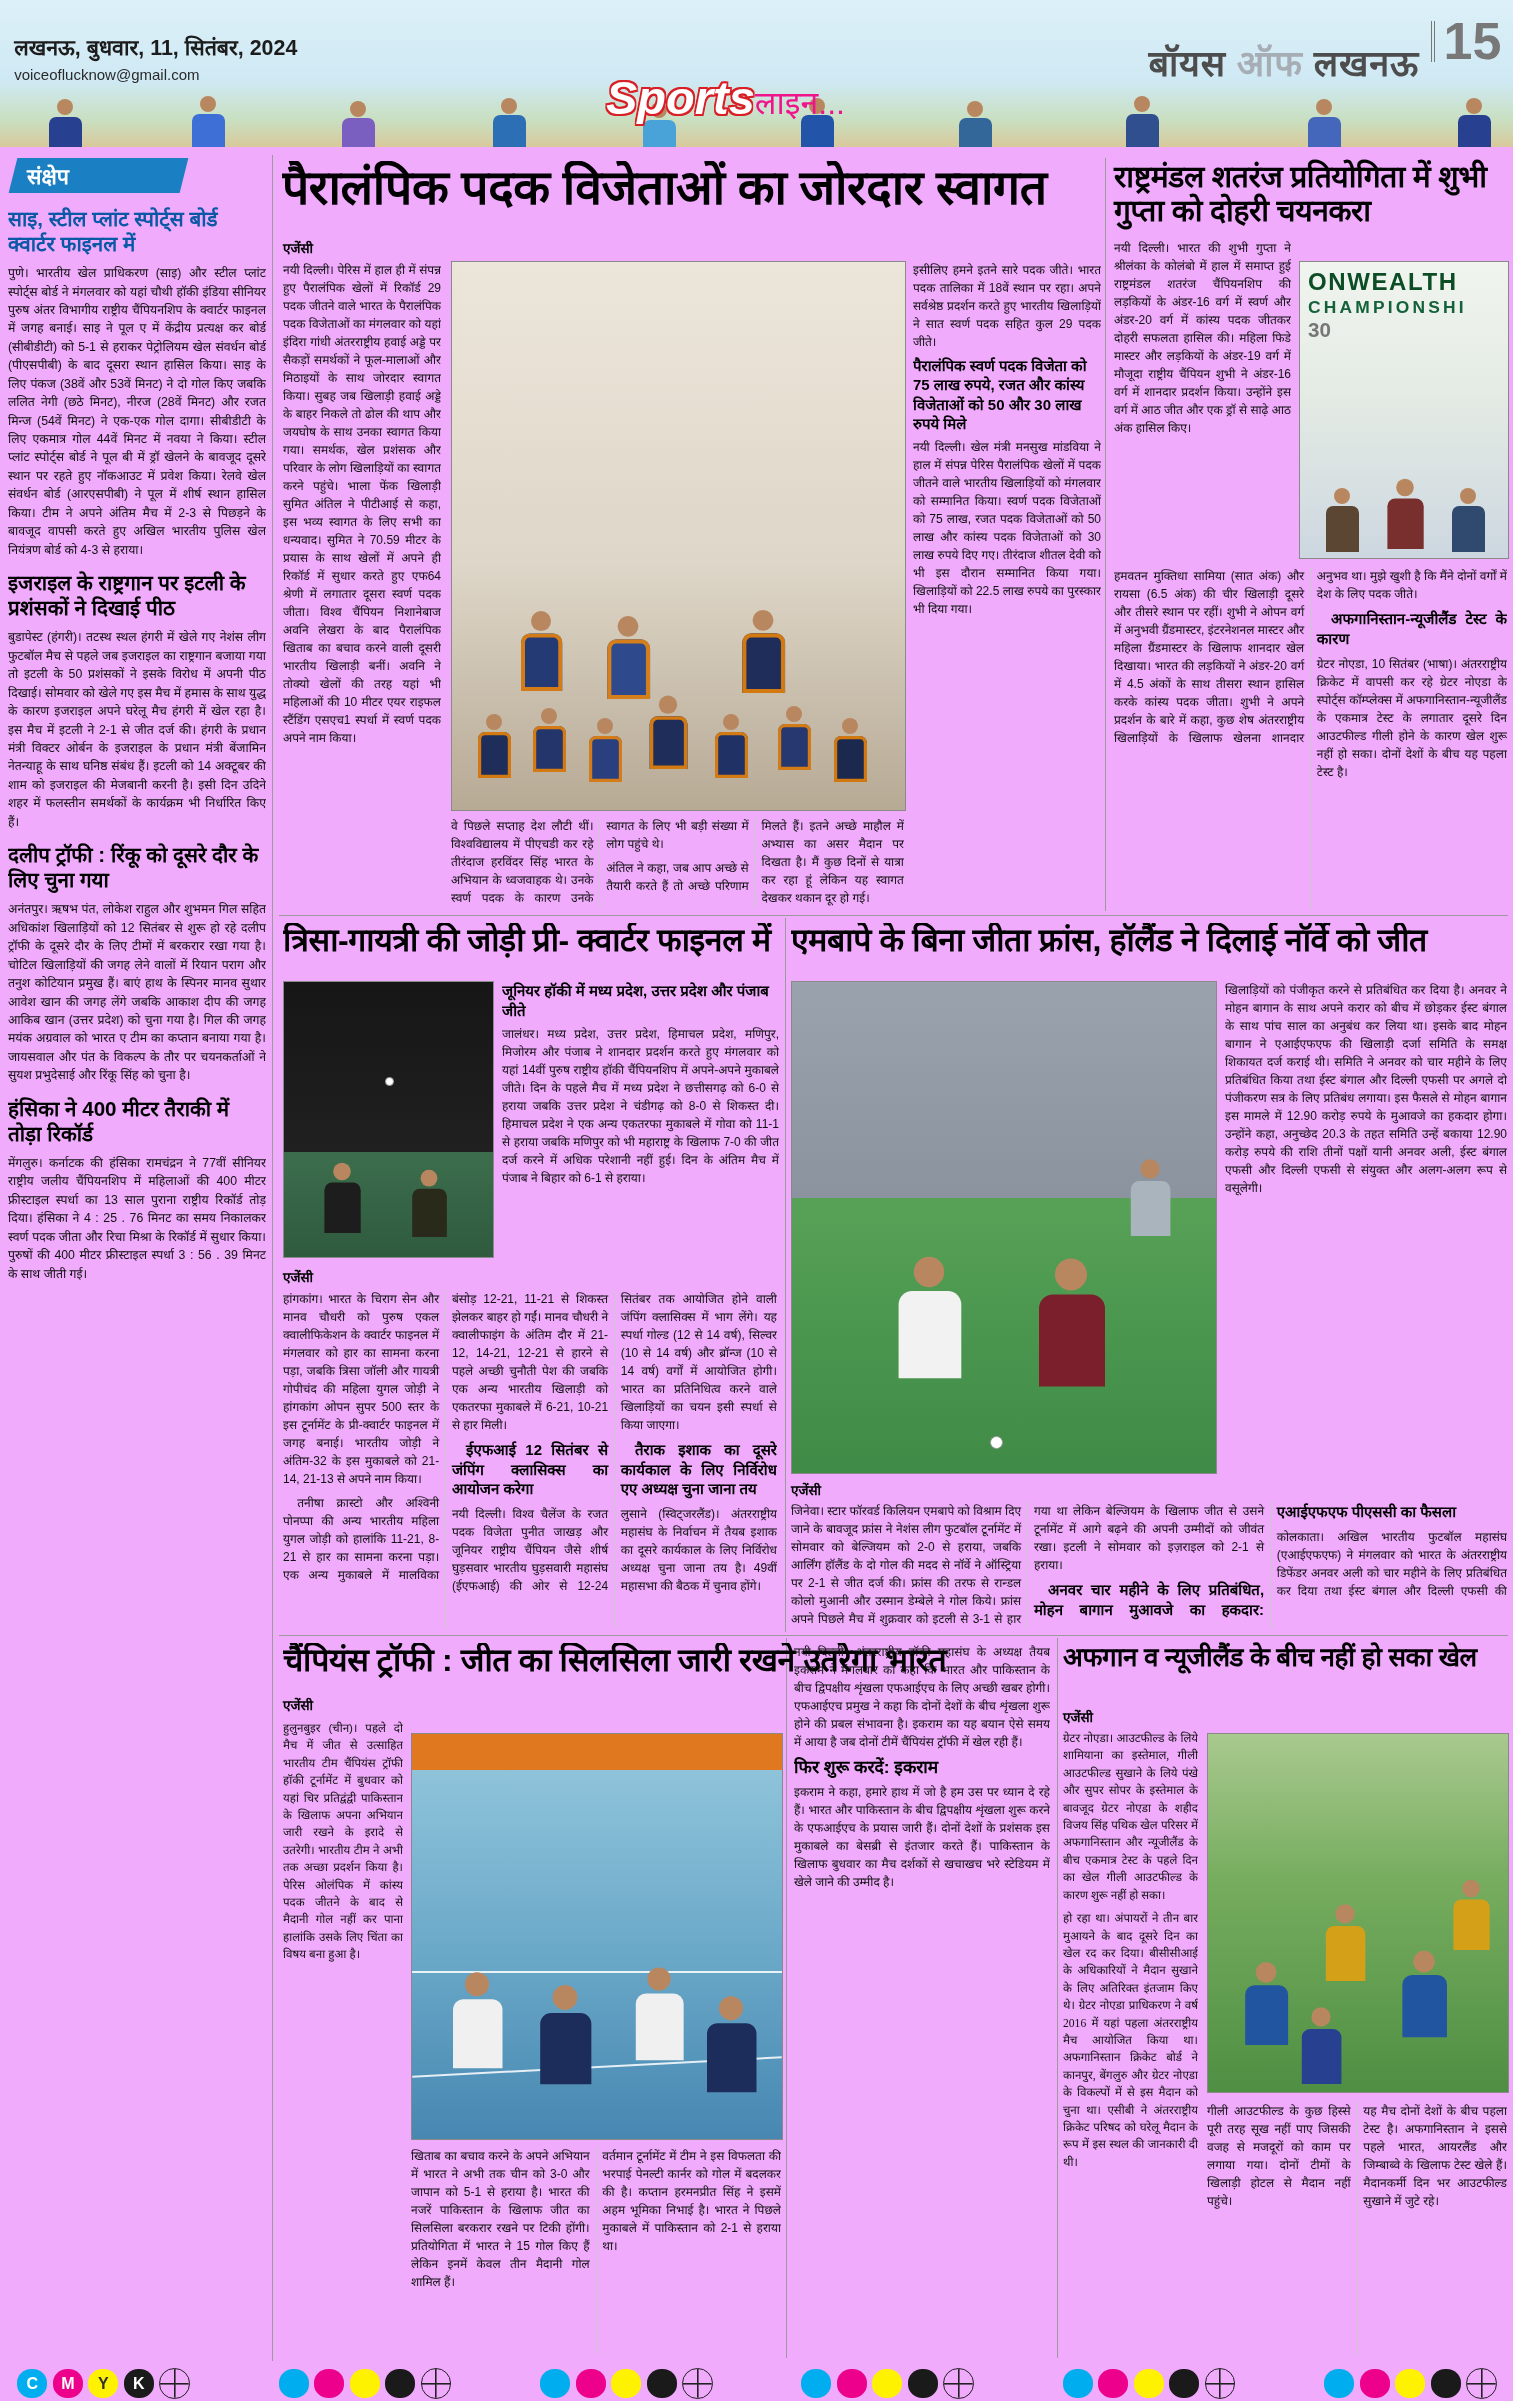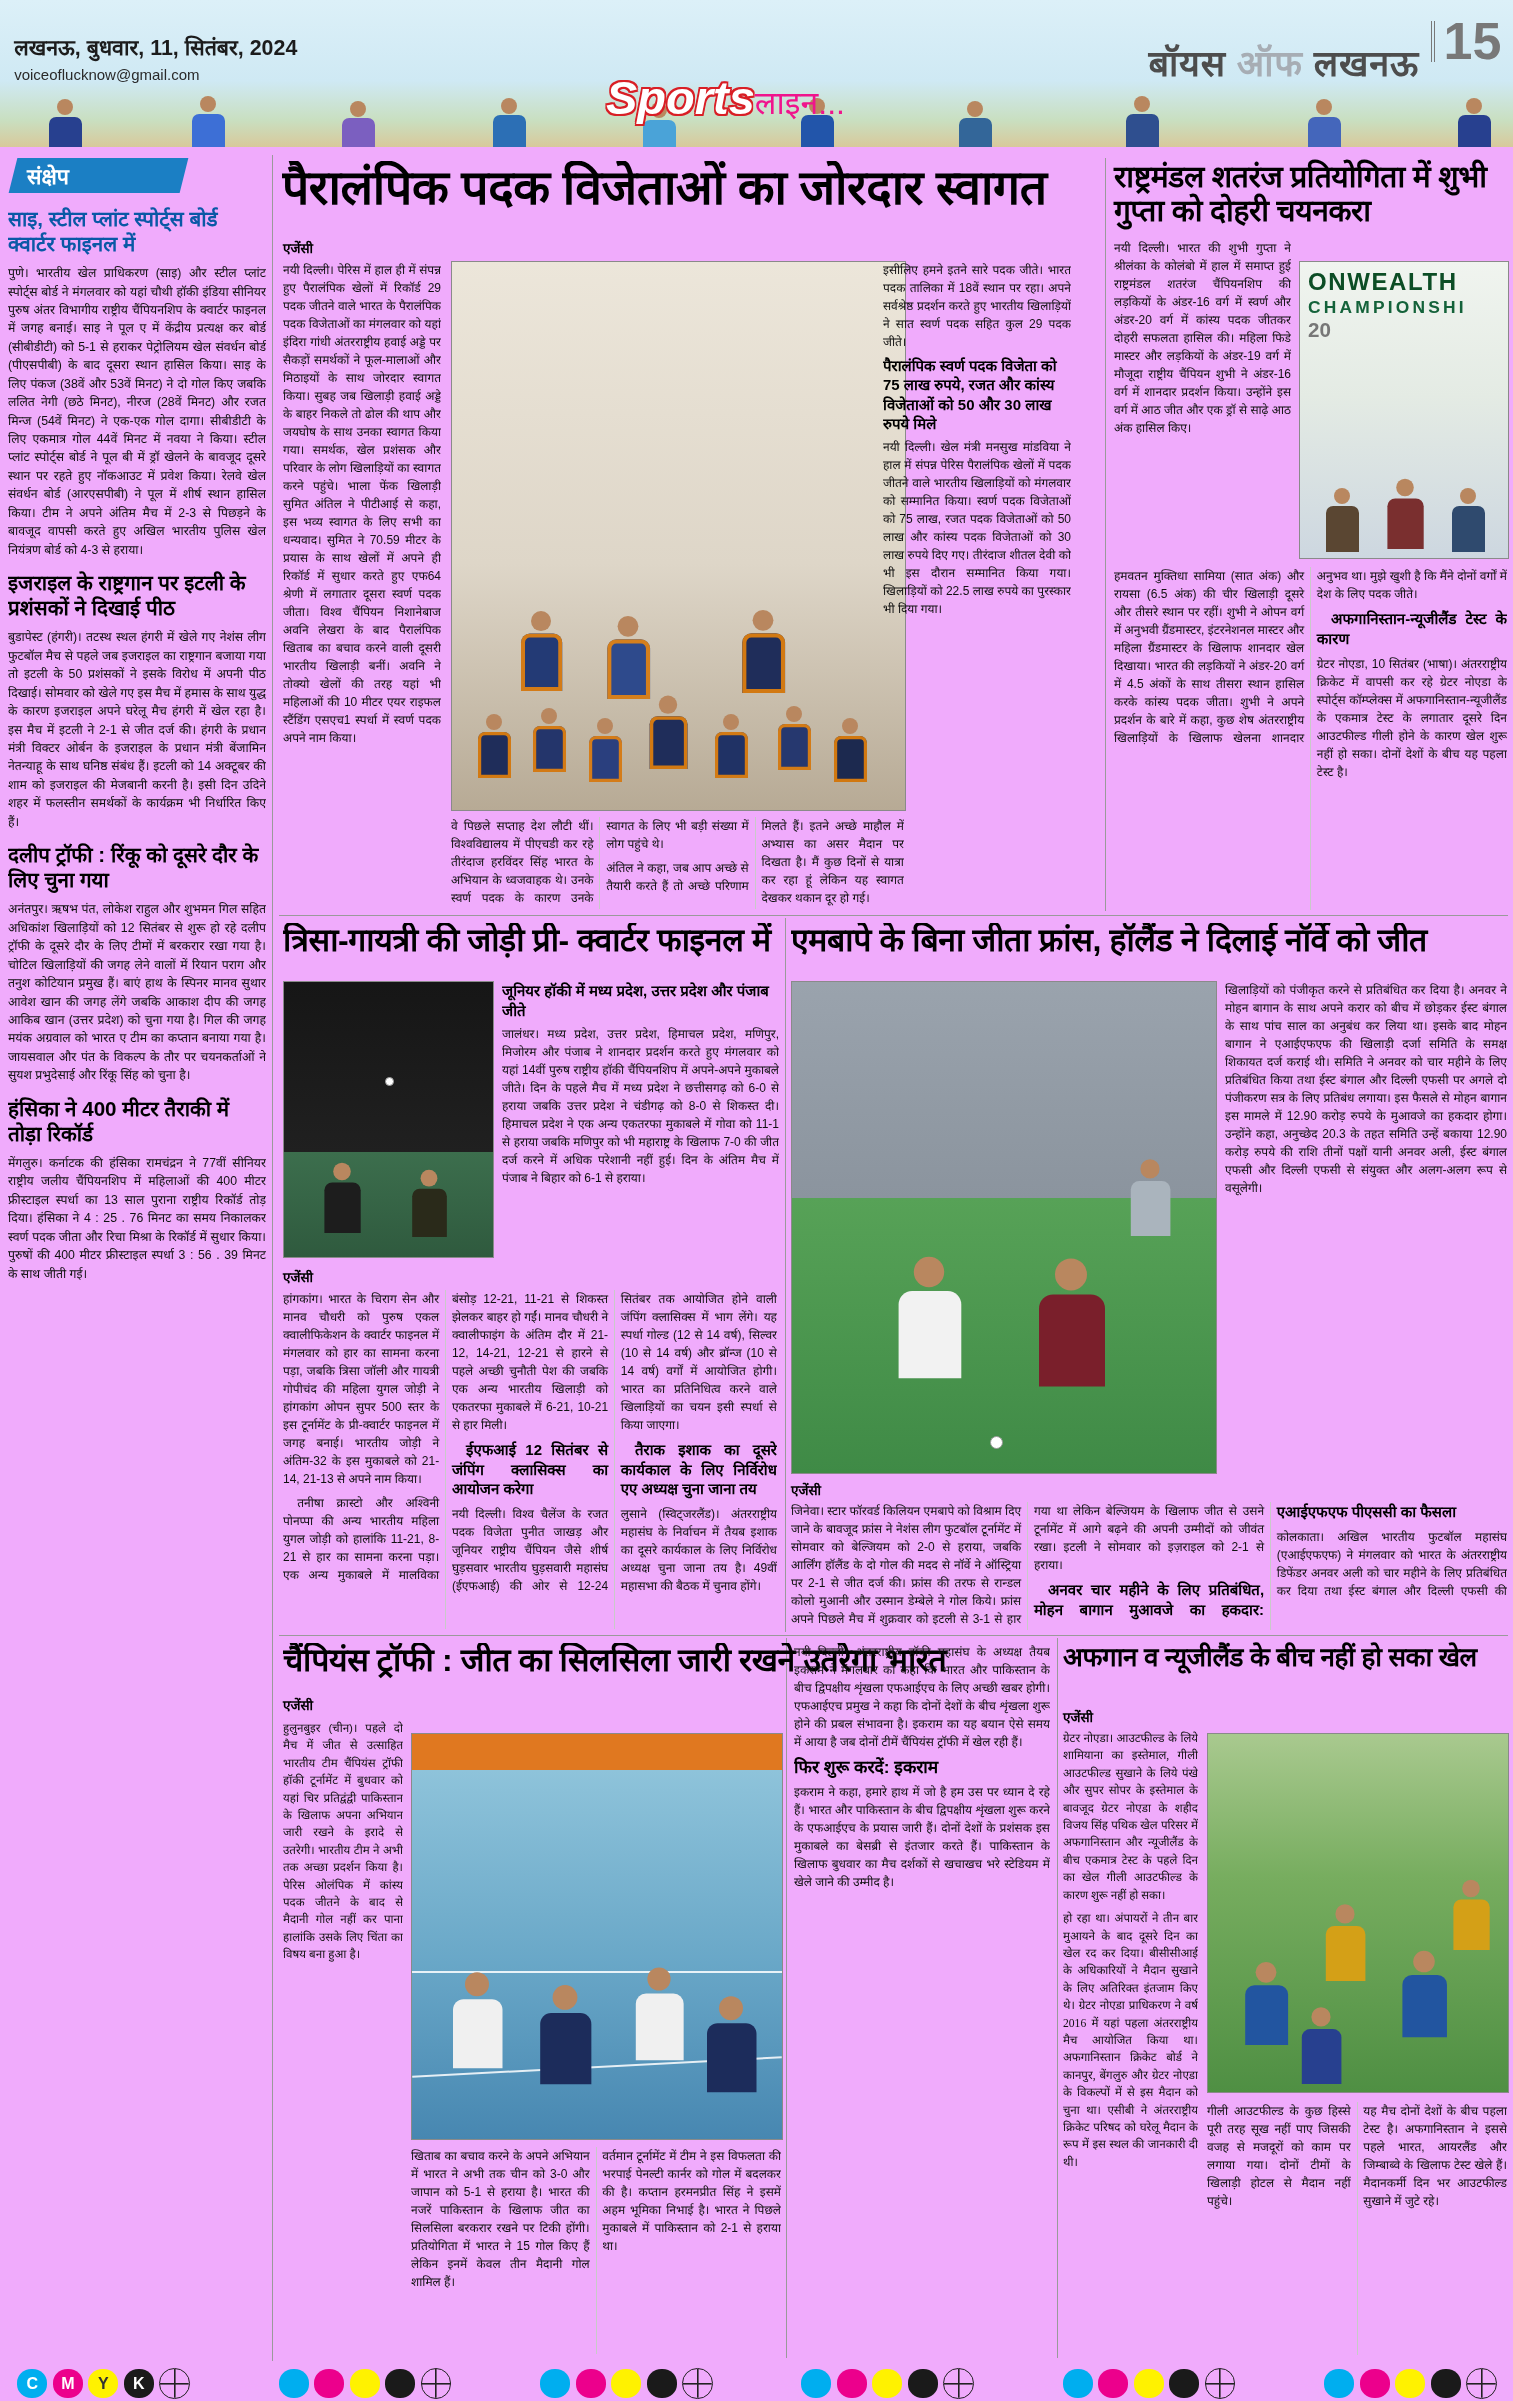"इसीलिए हमने इतने सारे पदक" div.abs { left: 883px -> 913px }
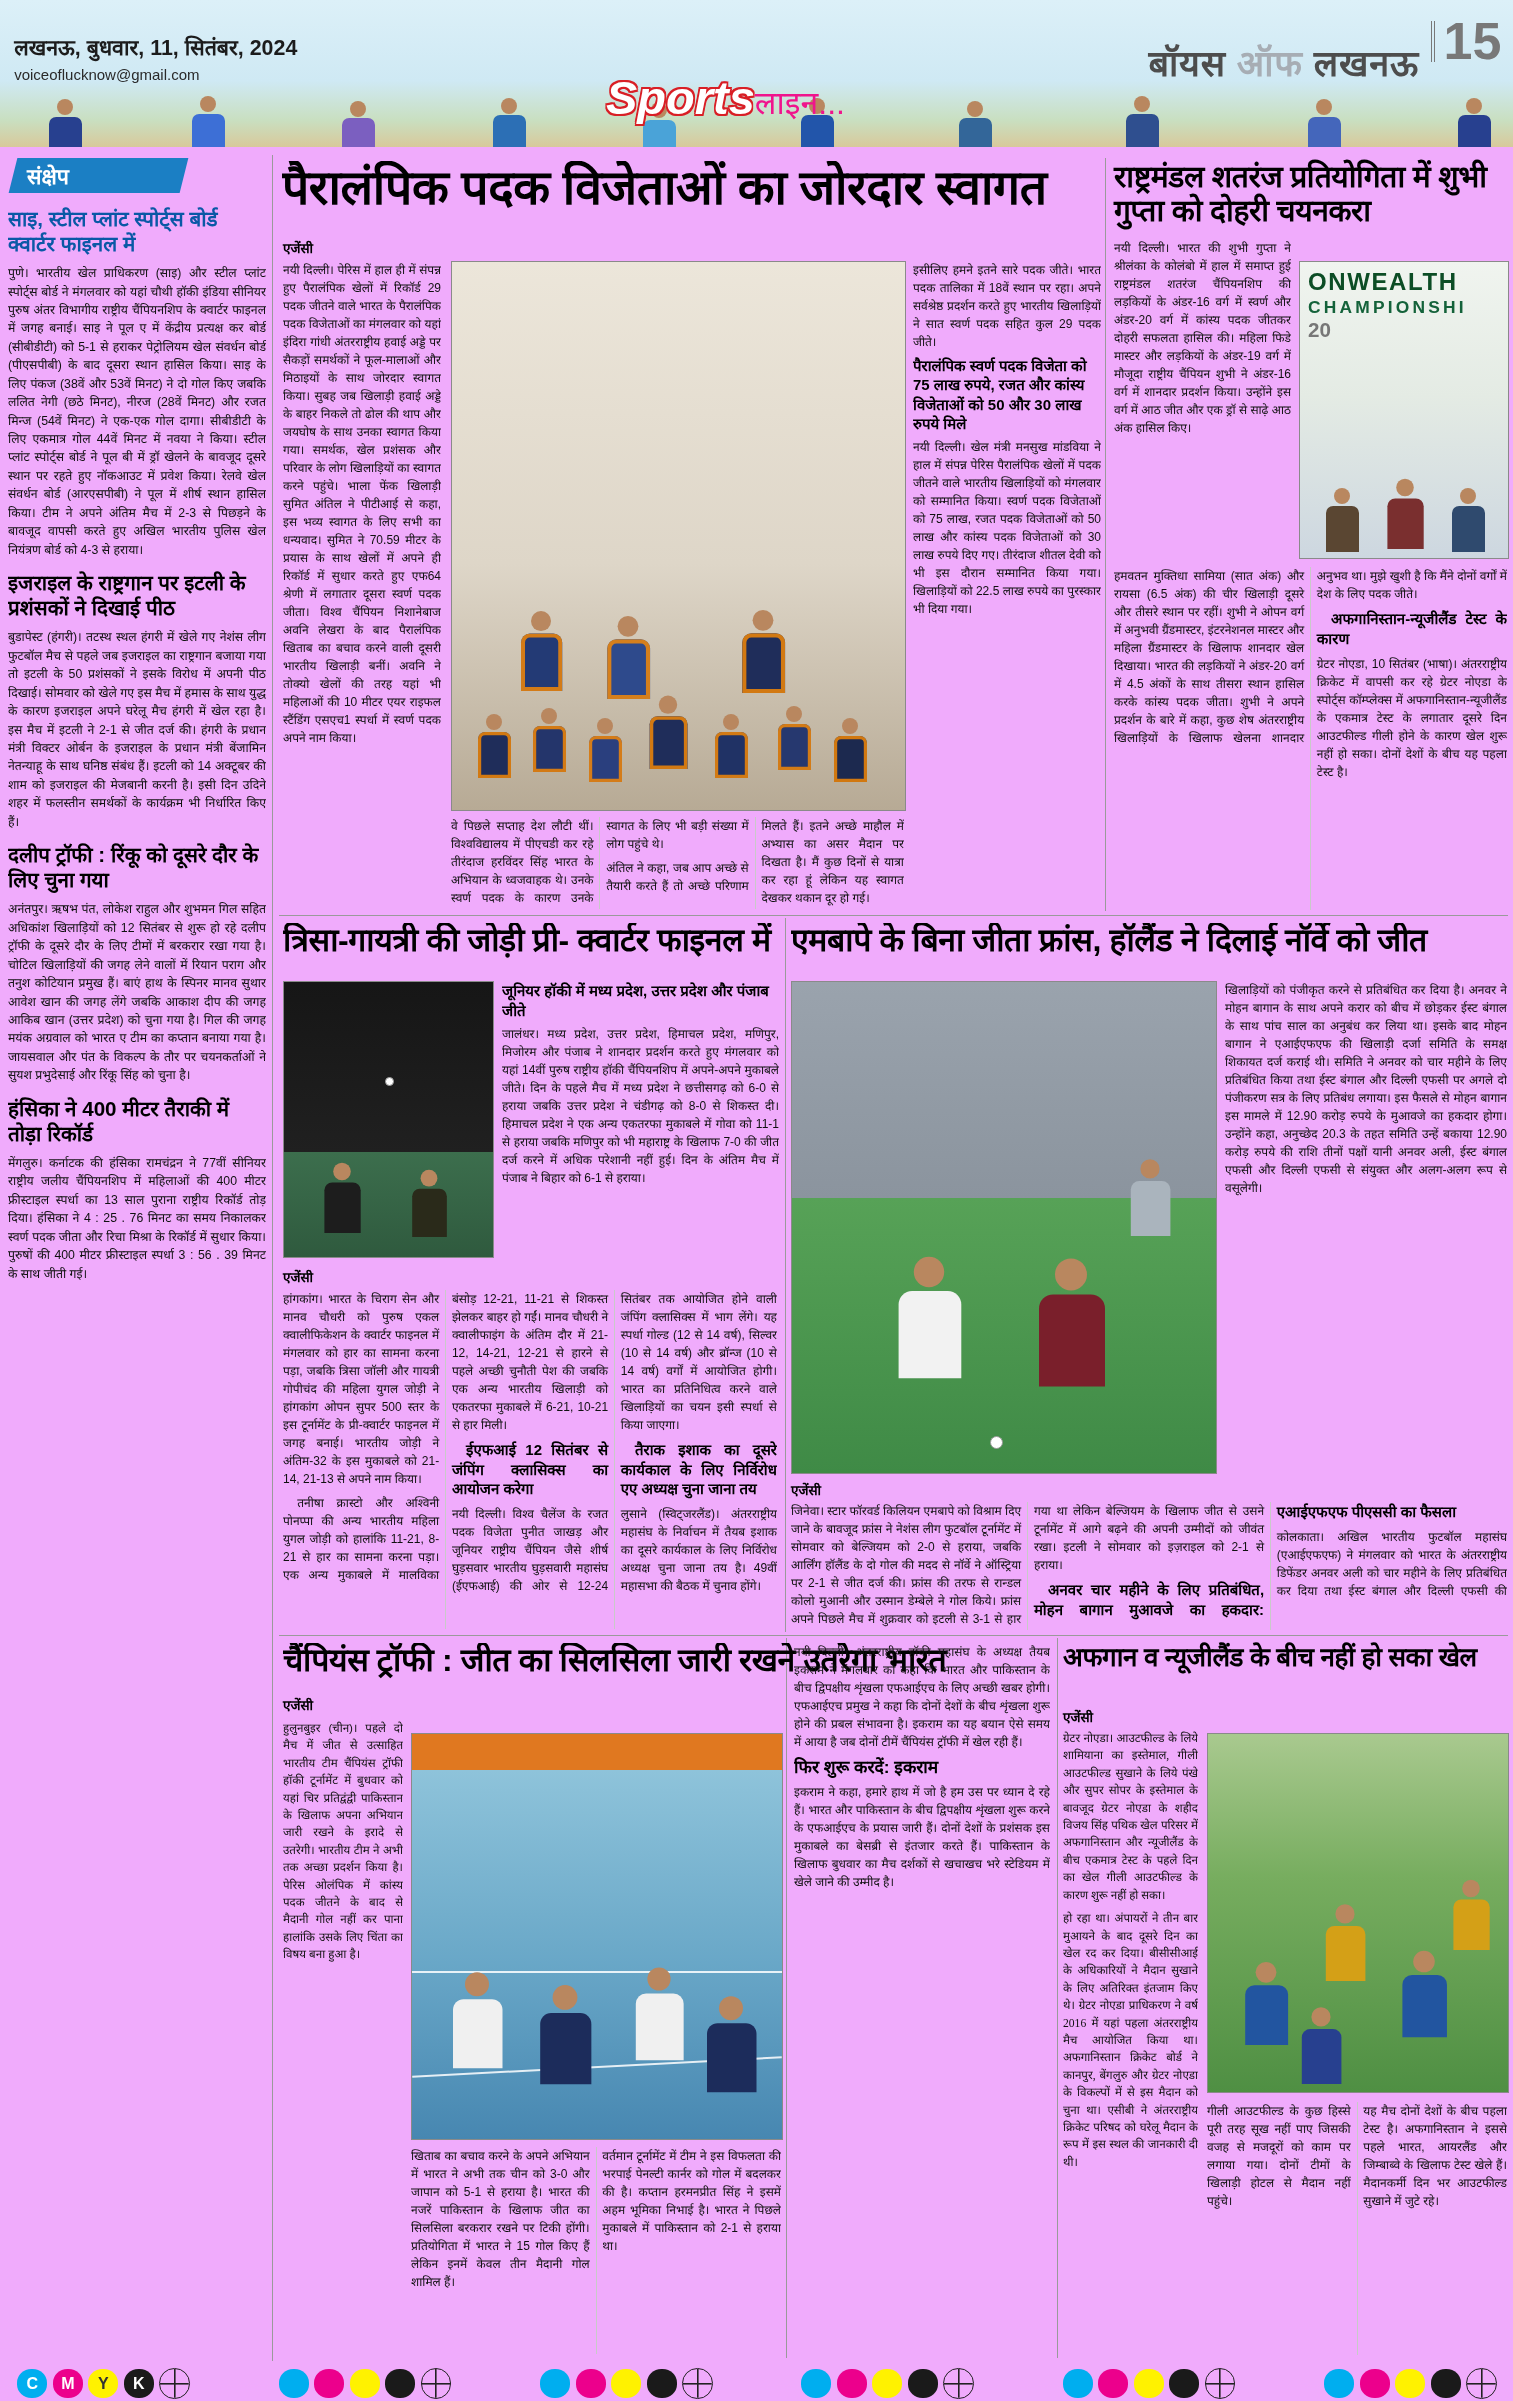"20" div.l3 { text: 20 -> 30 }
